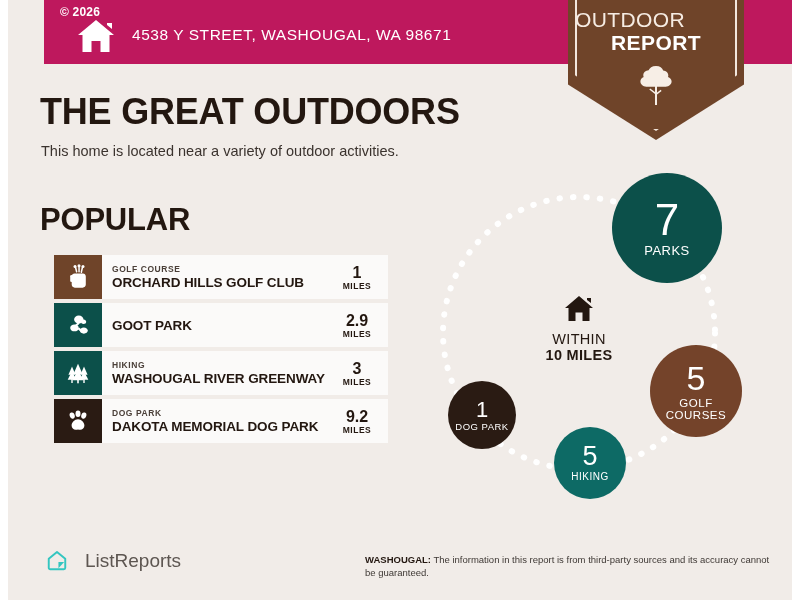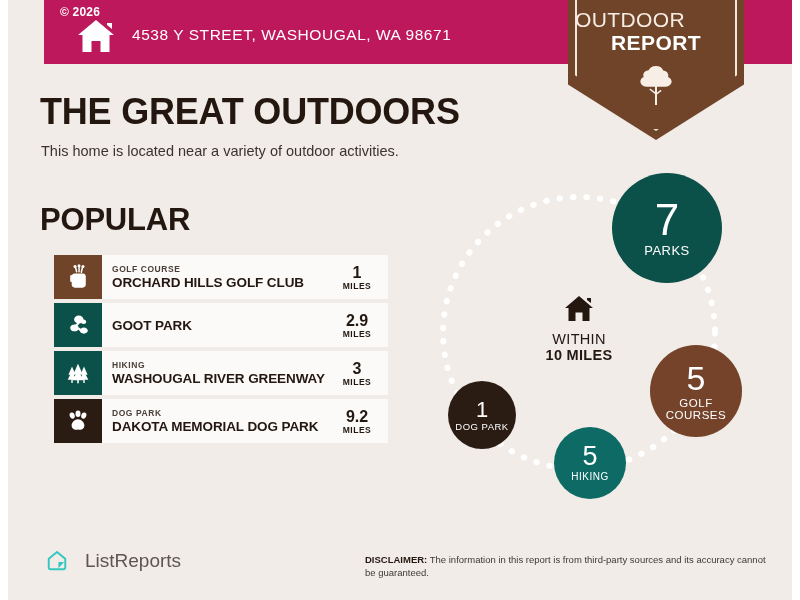"DISCLAIMER:" b { text: DISCLAIMER -> WASHOUGAL }
